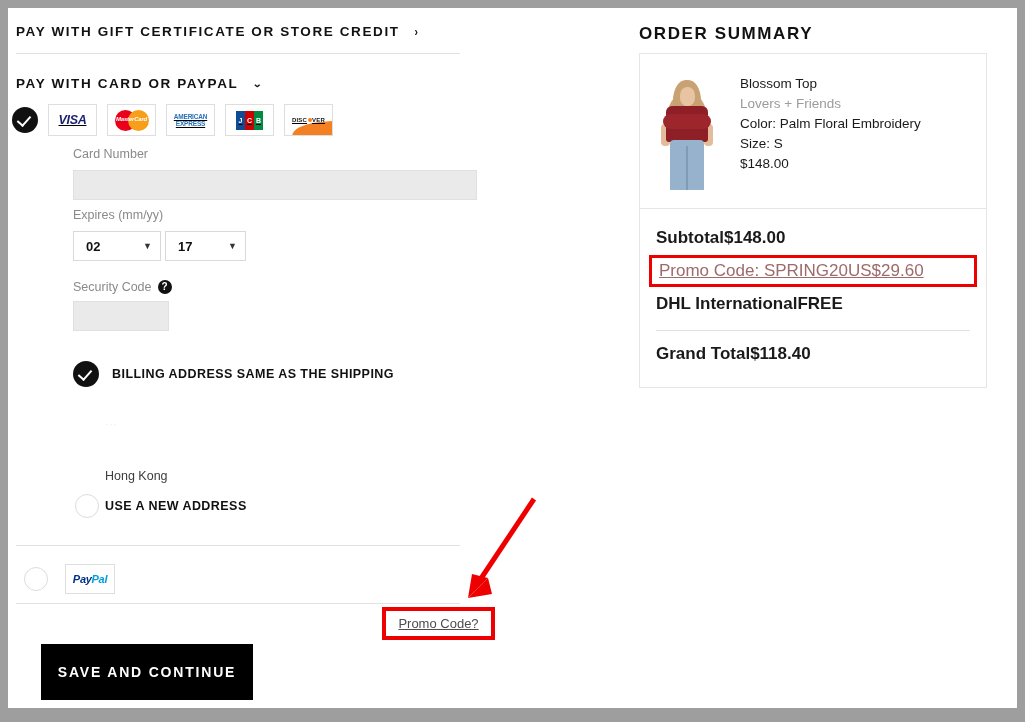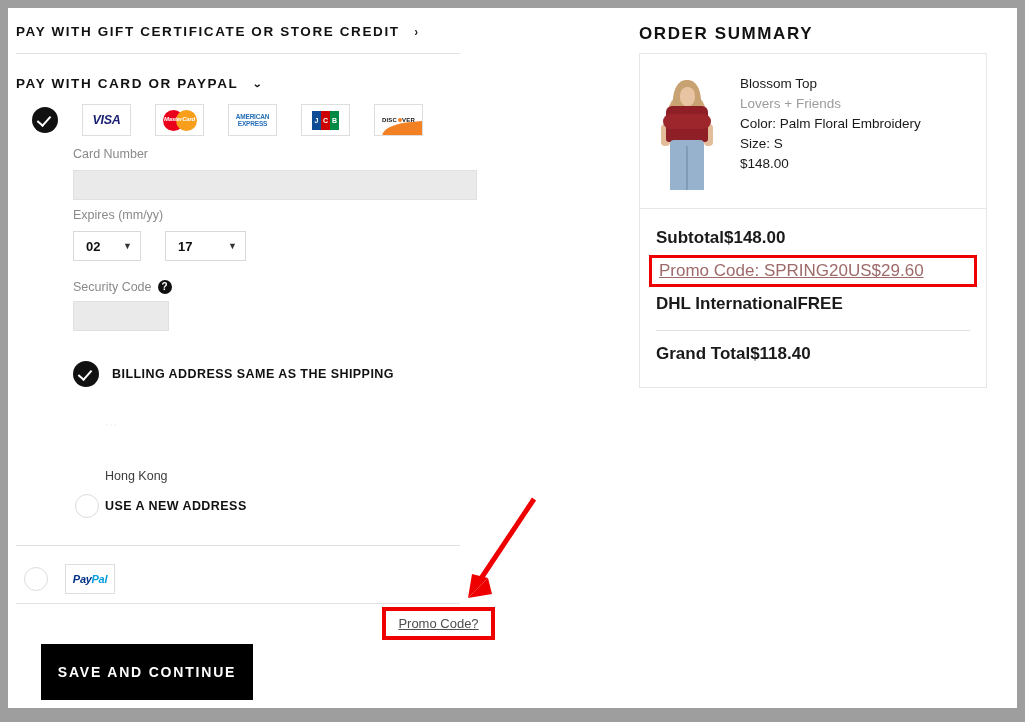"VISA" .cards-row { gap: 24px -> 10px; left: 24px -> 4px; text-decoration: none -> underline }
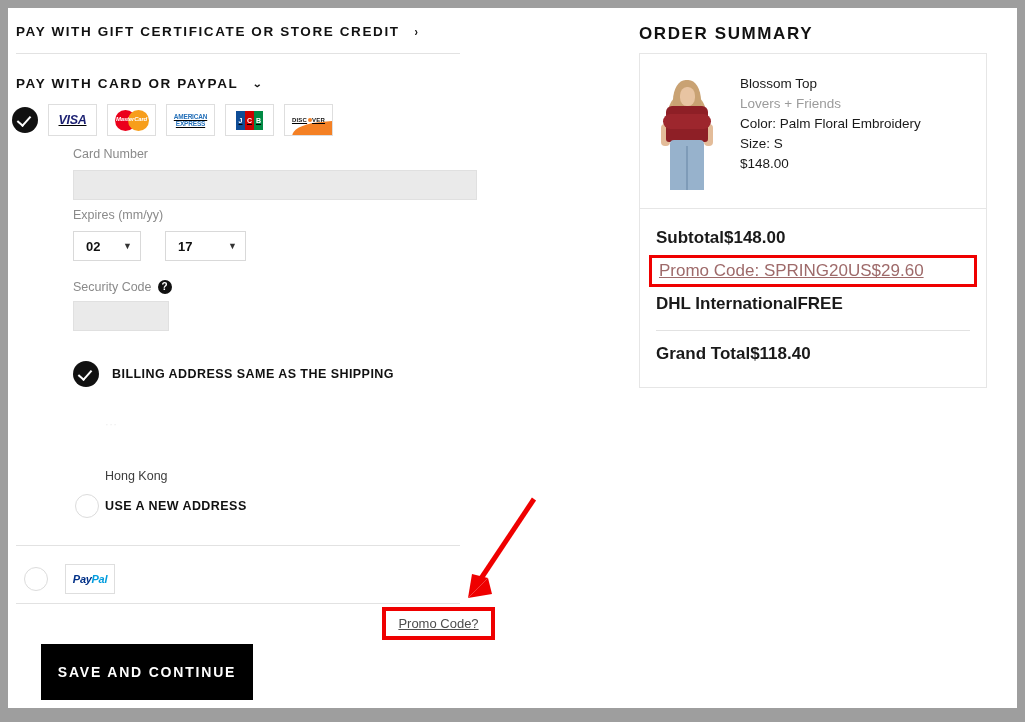"02" .sel-mm { width: 68px -> 88px }
